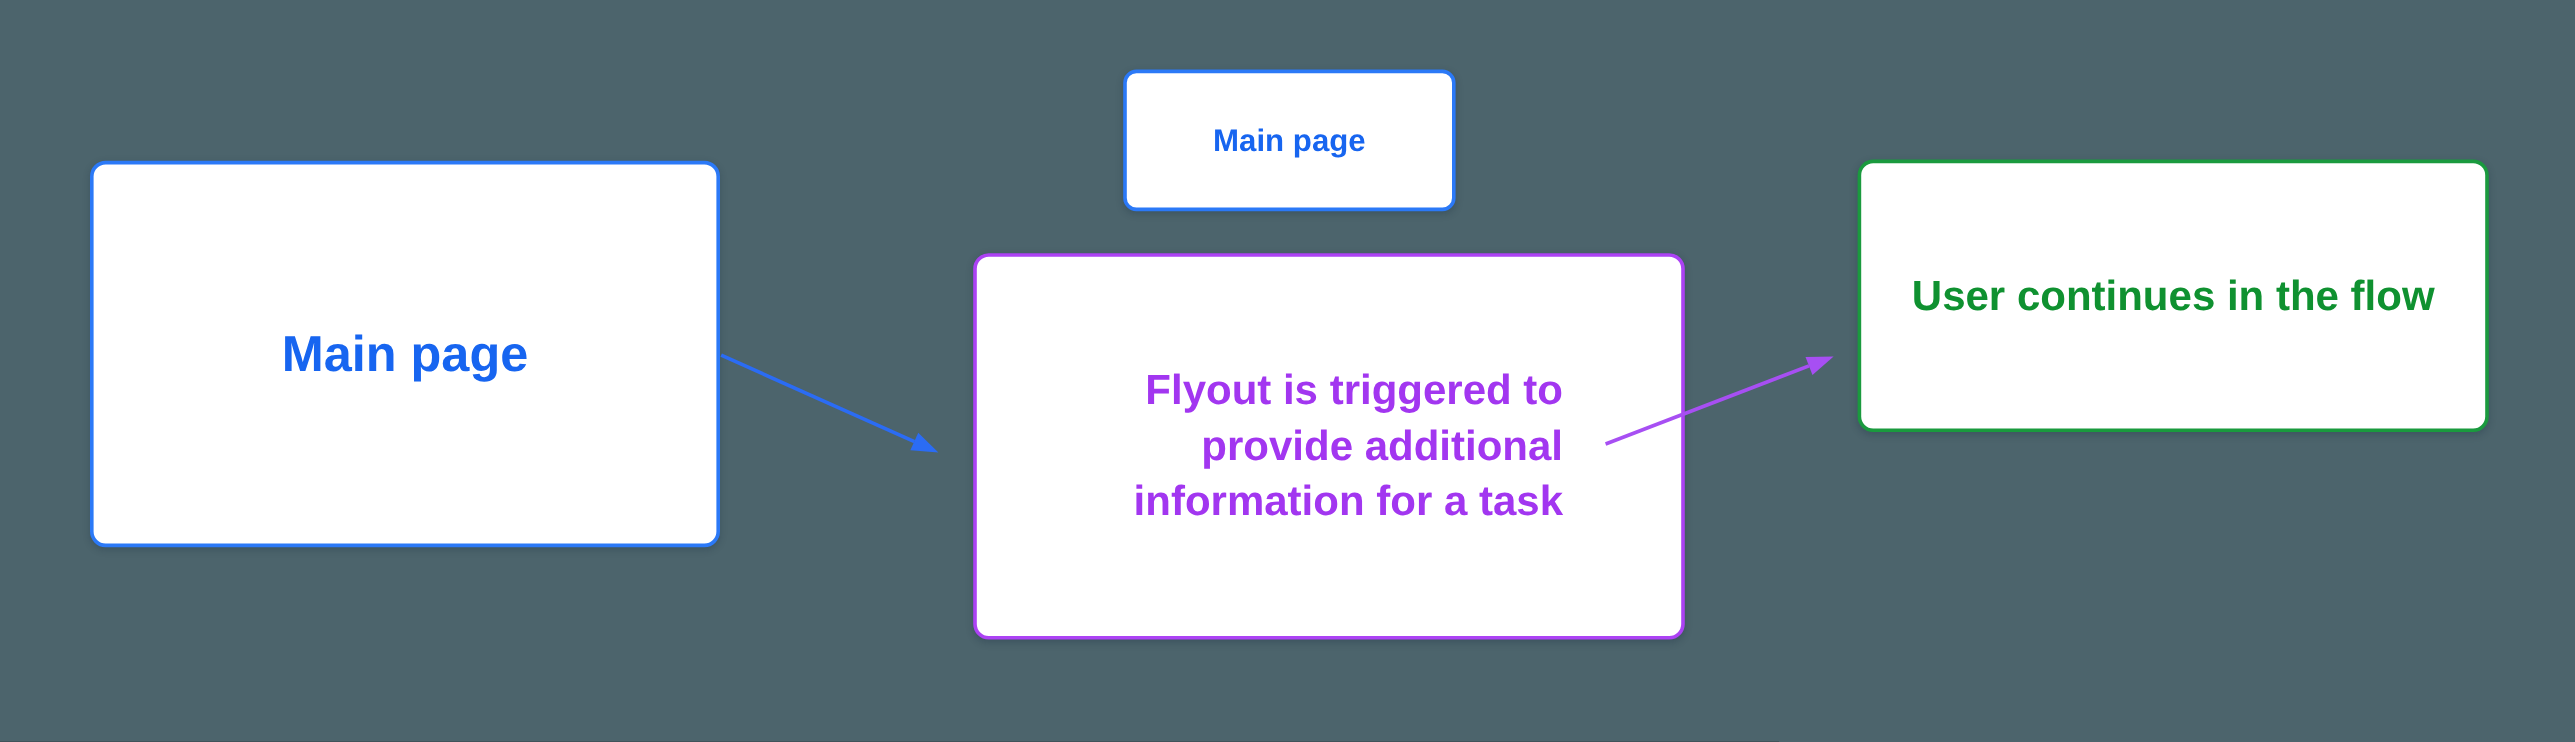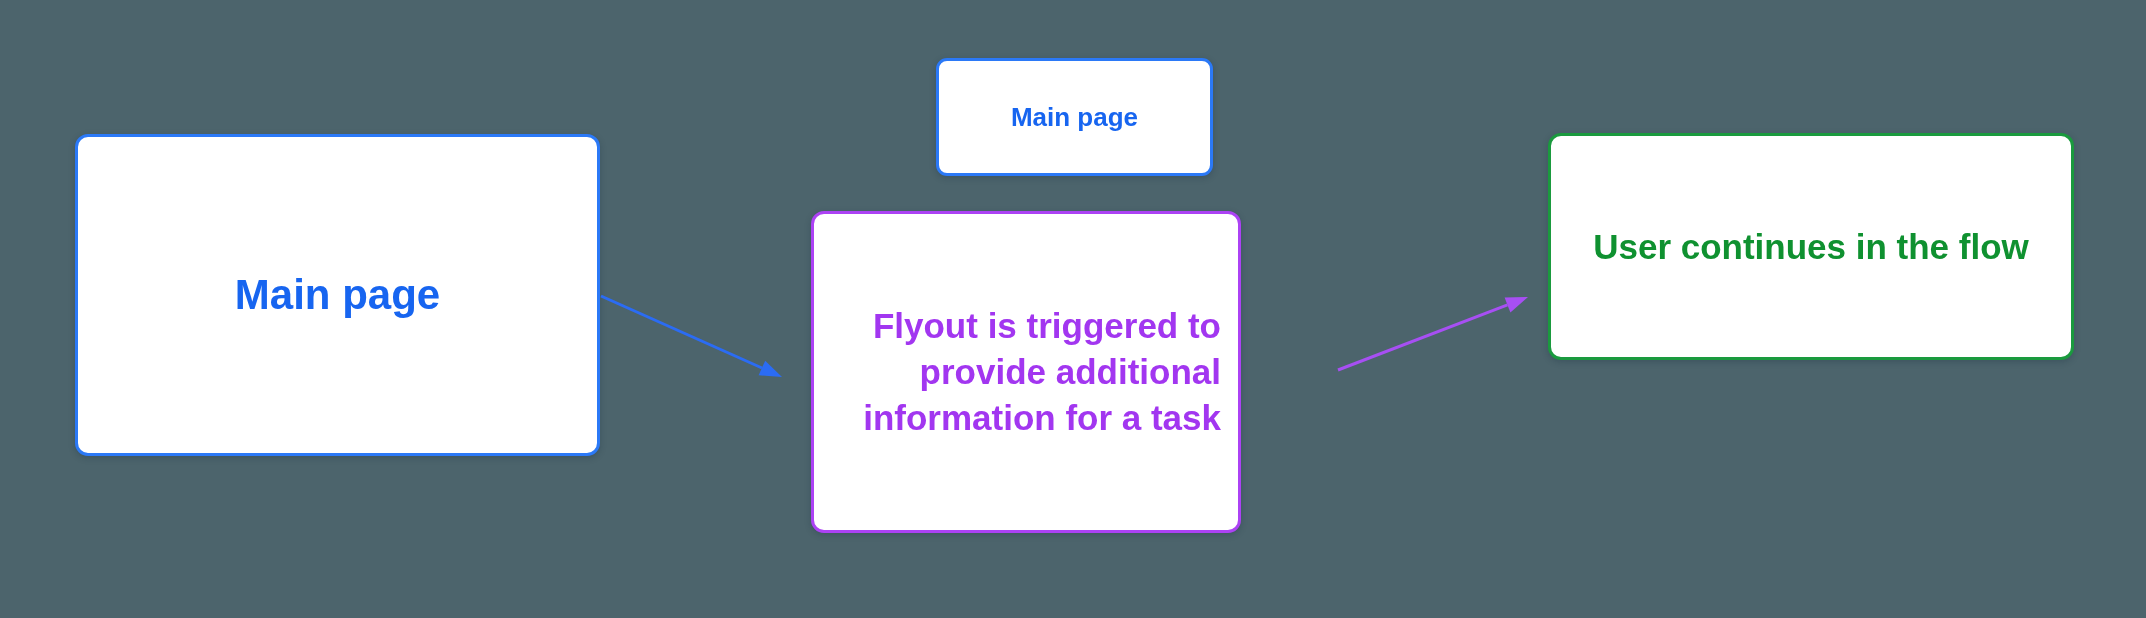"Flyout is triggered to provide" #node-flyout { width: 430px -> 593px }
